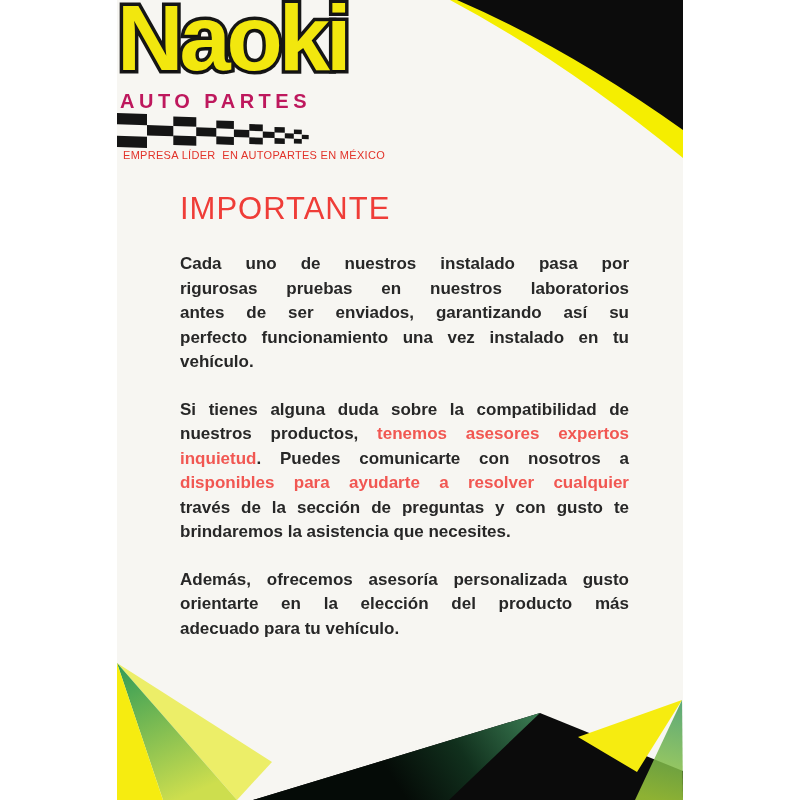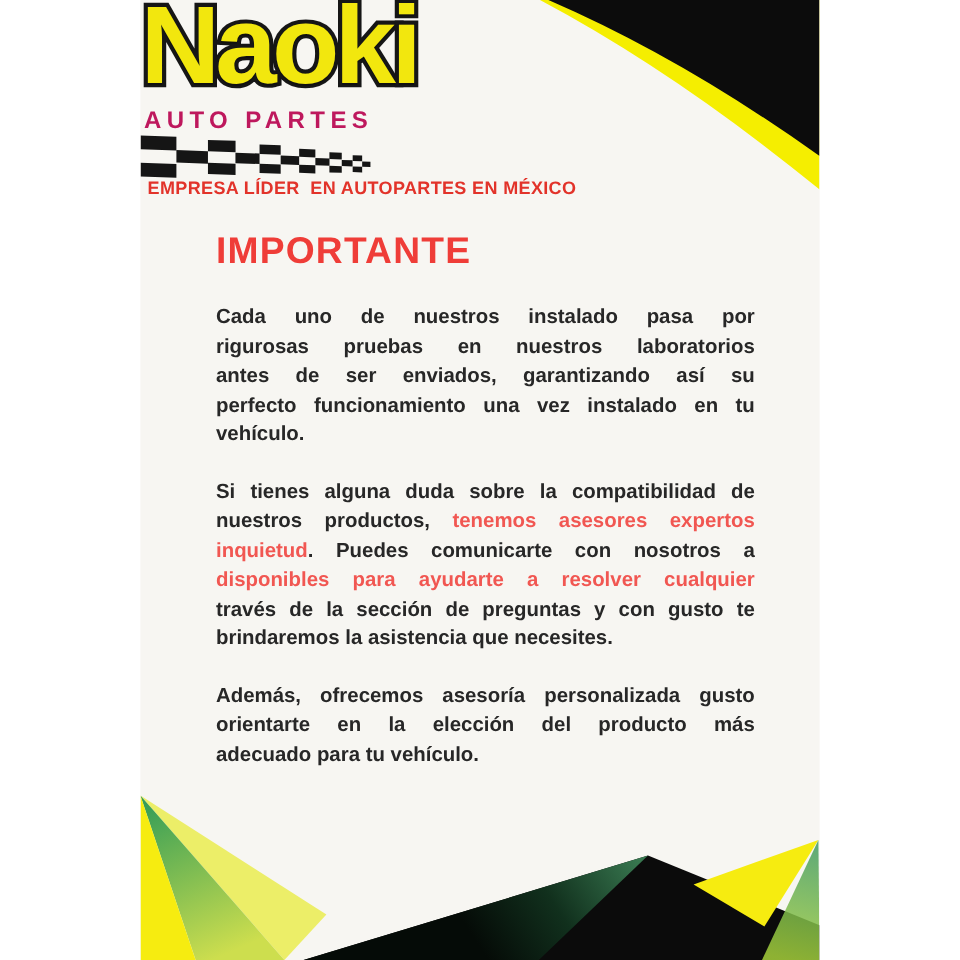"EMPRESA LÍDER EN AUTOPARTES EN" .tagline { font-size: 15px -> 11px; font-weight: 700 -> 400 }
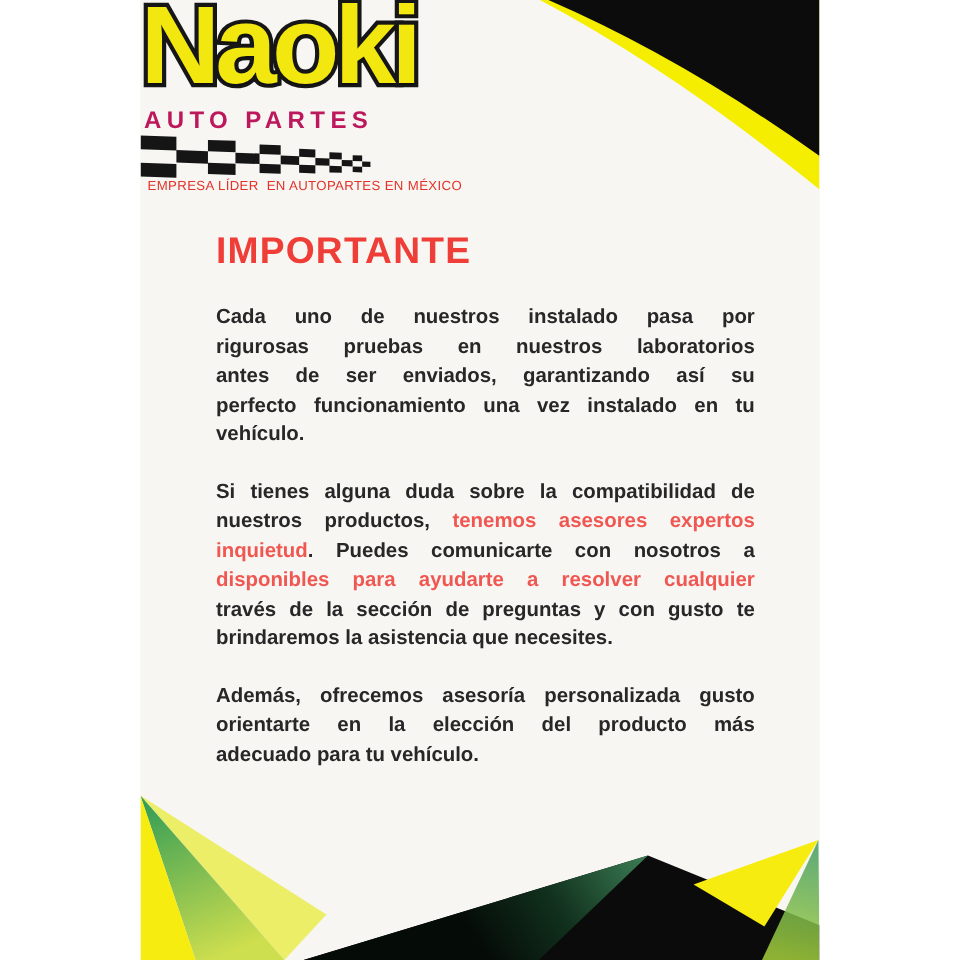"IMPORTANTE" .heading { font-weight: 700 -> 400 }
